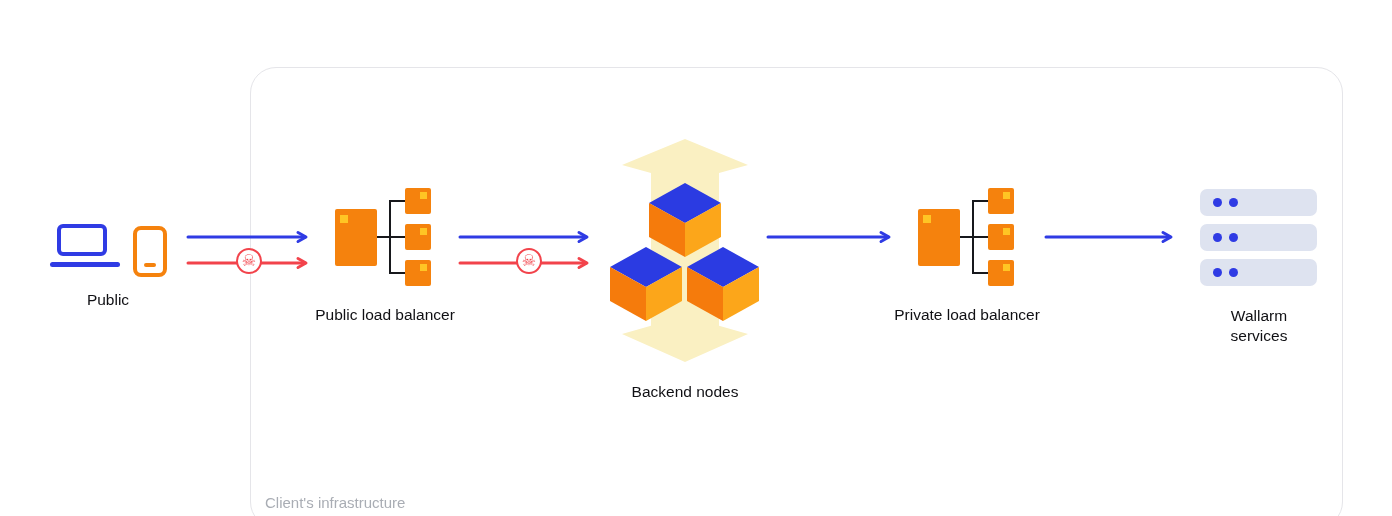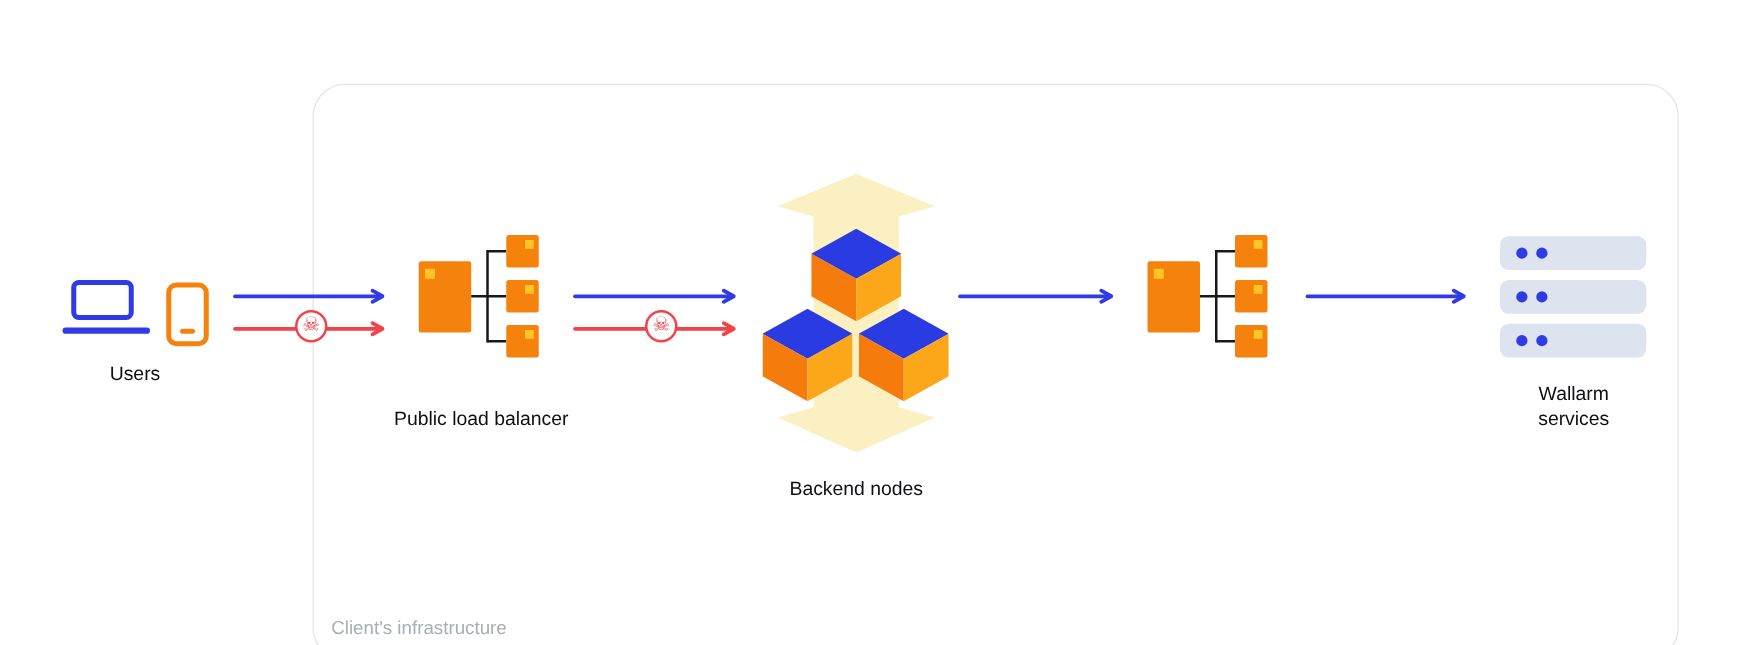"Users" div.node-label { text: Users -> Public }
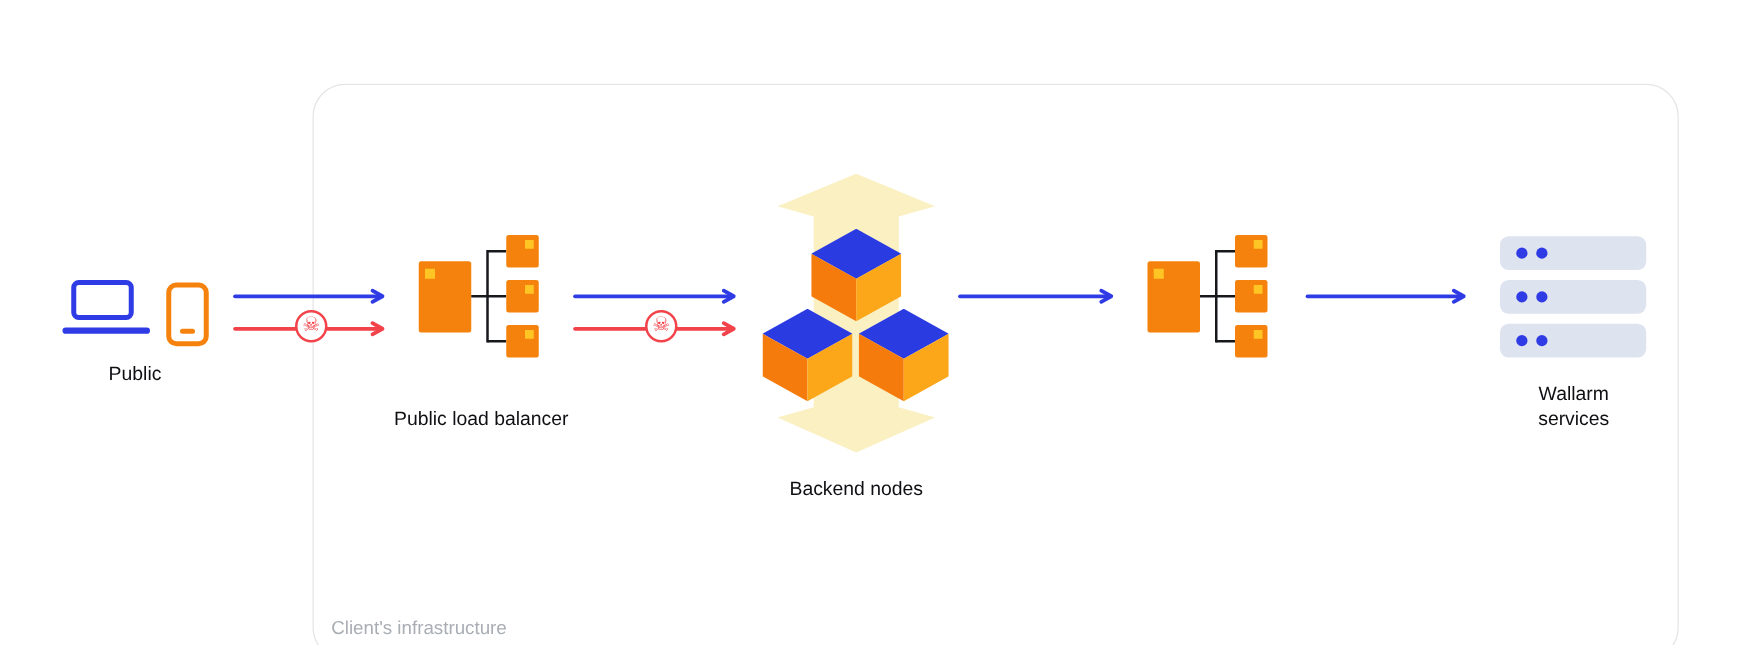"Public load balancer" div.node-label { margin-top: 21px -> none }
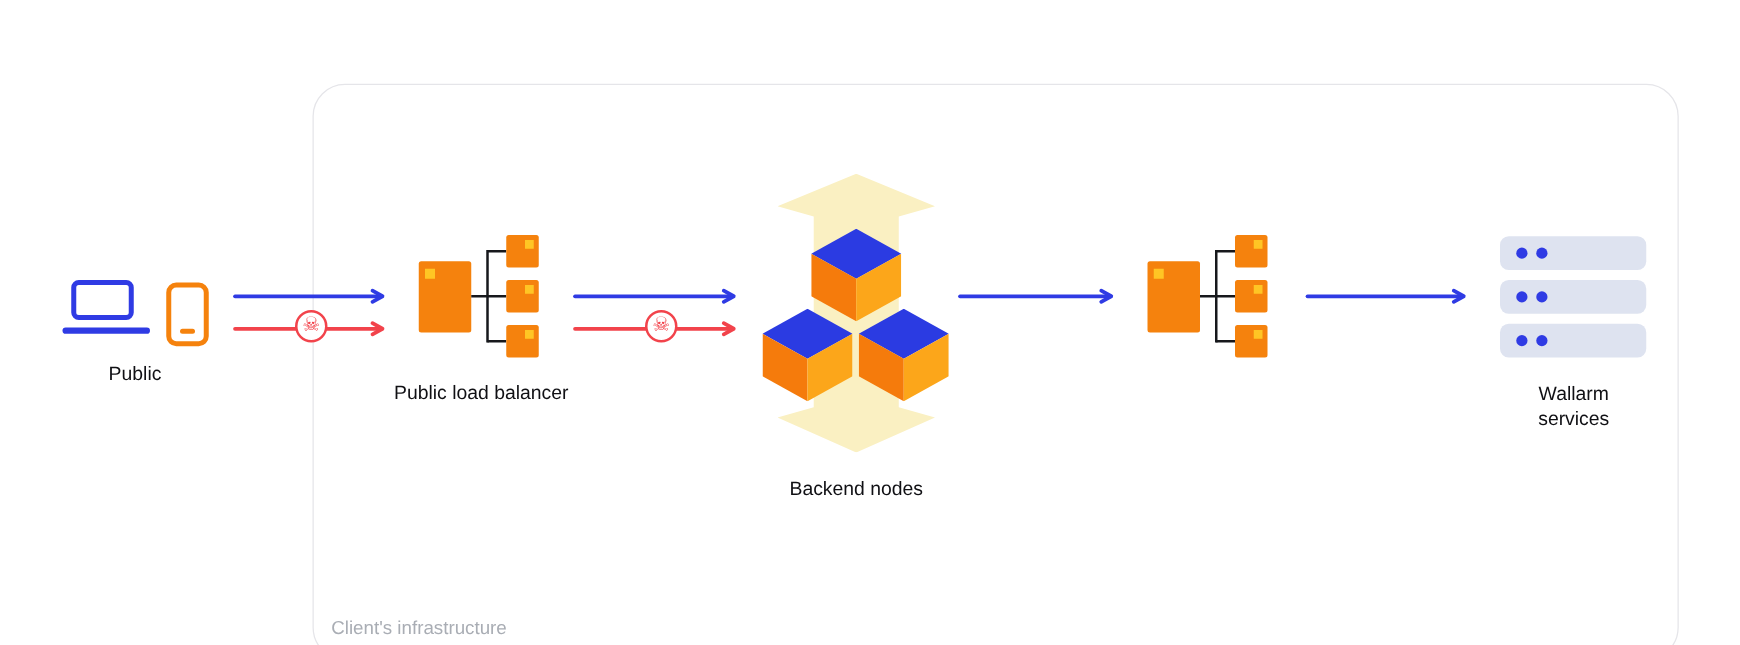"Private load balancer" div.node-label { html: none -> <div>Private load balancer</div> }
